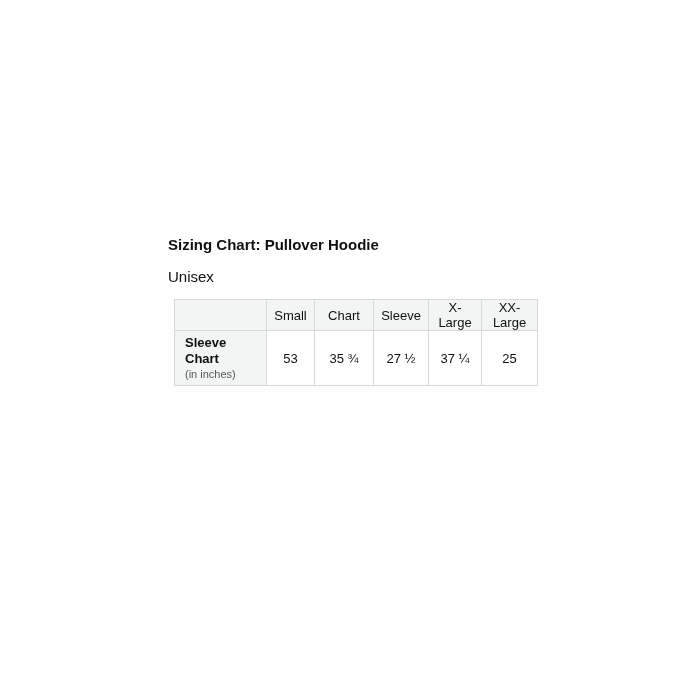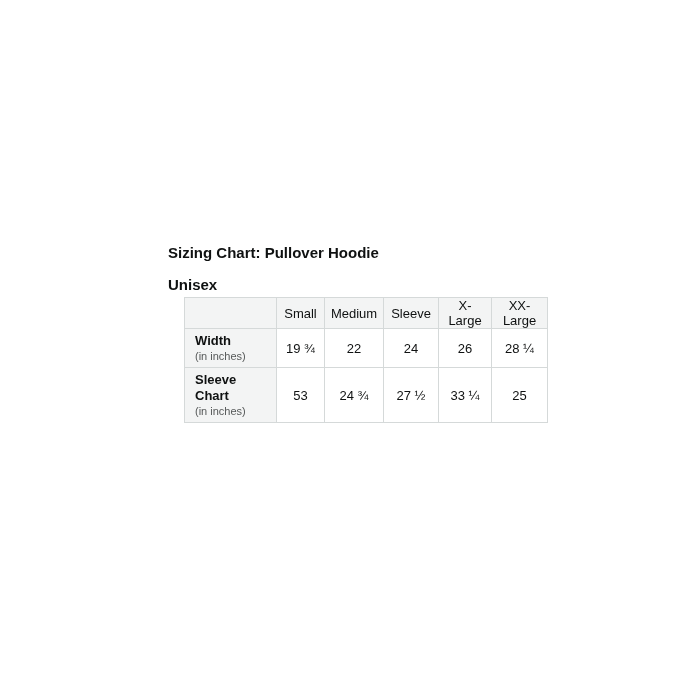"Sizing Chart: Pullover Hoodie" .content { top: 244px -> 236px }
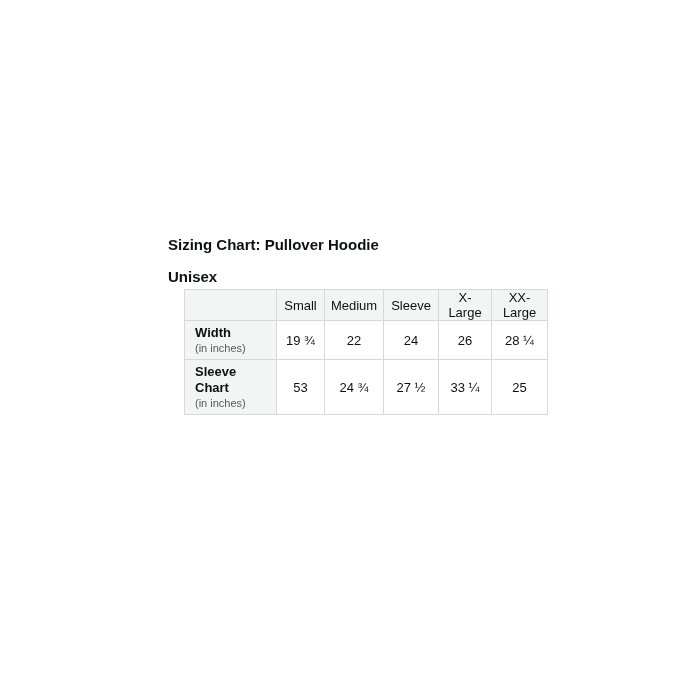"Unisex" .section-label { font-weight: 700 -> 400; margin: 0 0 3px 0 -> 0 0 13px 0 }
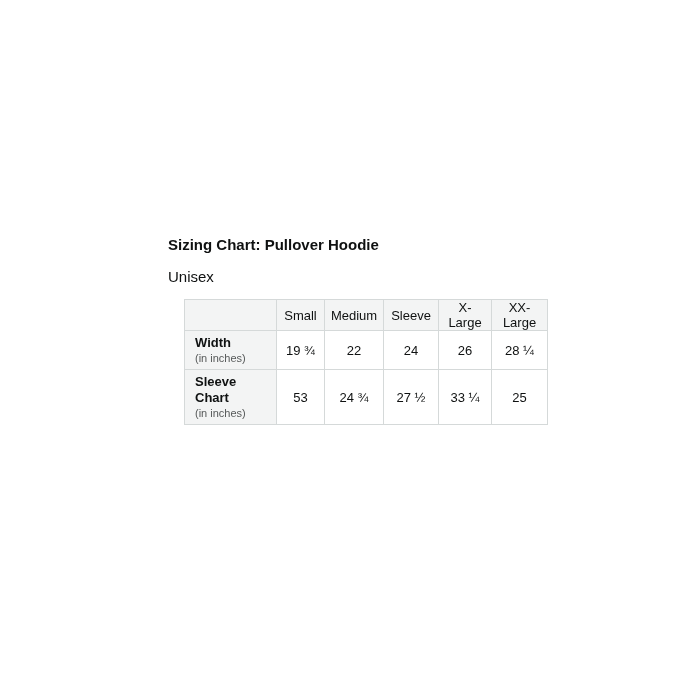"Small" table.sizing { margin-left: 16px -> 6px }
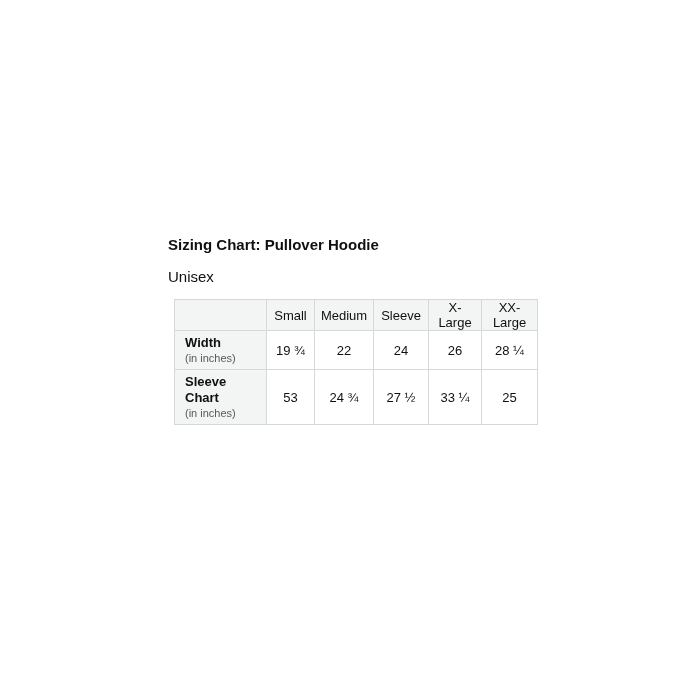"Medium" th { text: Medium -> Chart }
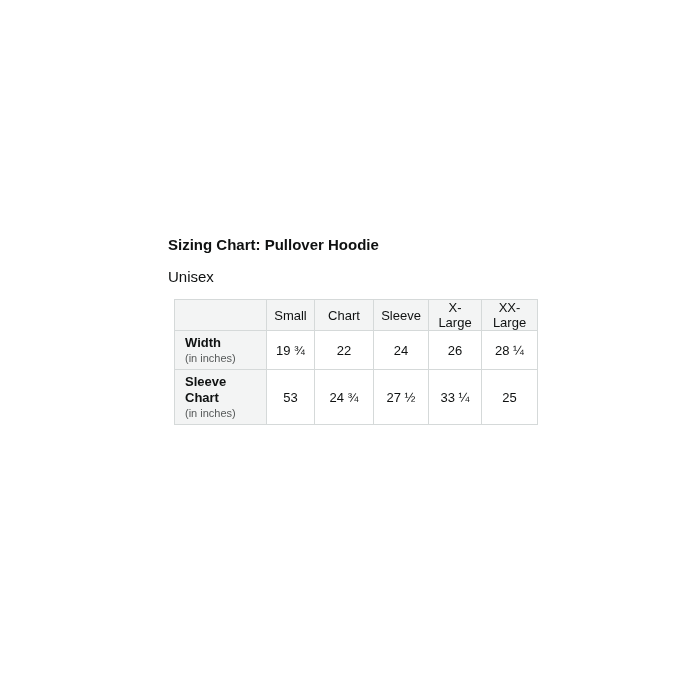"Width" tr { html: <tr> <th> <span>Width</span> <span>(in inches)</span> </th> <td>19 ¾</td> <td>22</td> <td>24</td> <td>26</td> <td>28 ¼</td> </tr> -> none }
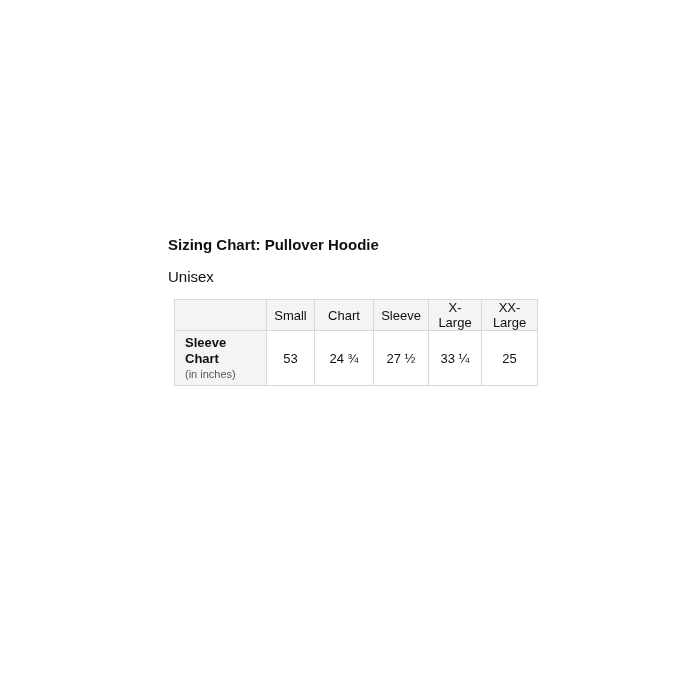"24 ¾" td.val { text: 24 -> 35 }
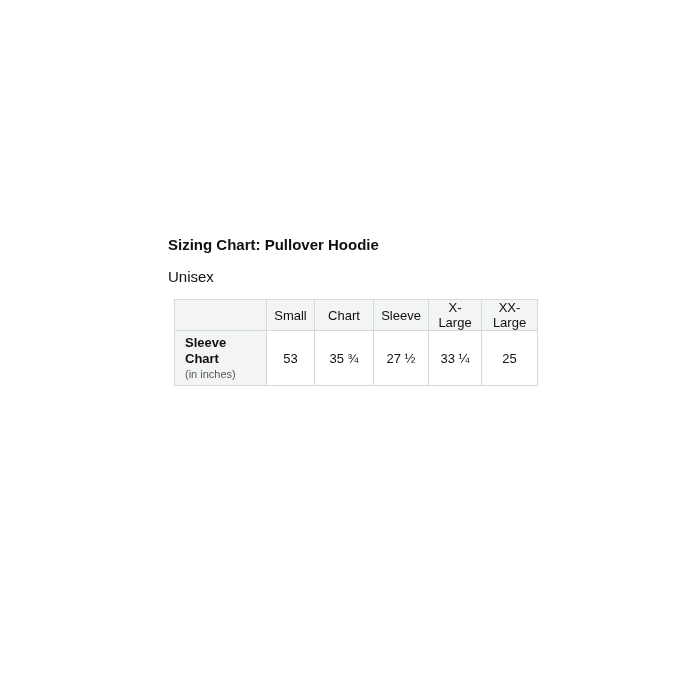"33 ¼" td.val { text: 33 -> 37 }
